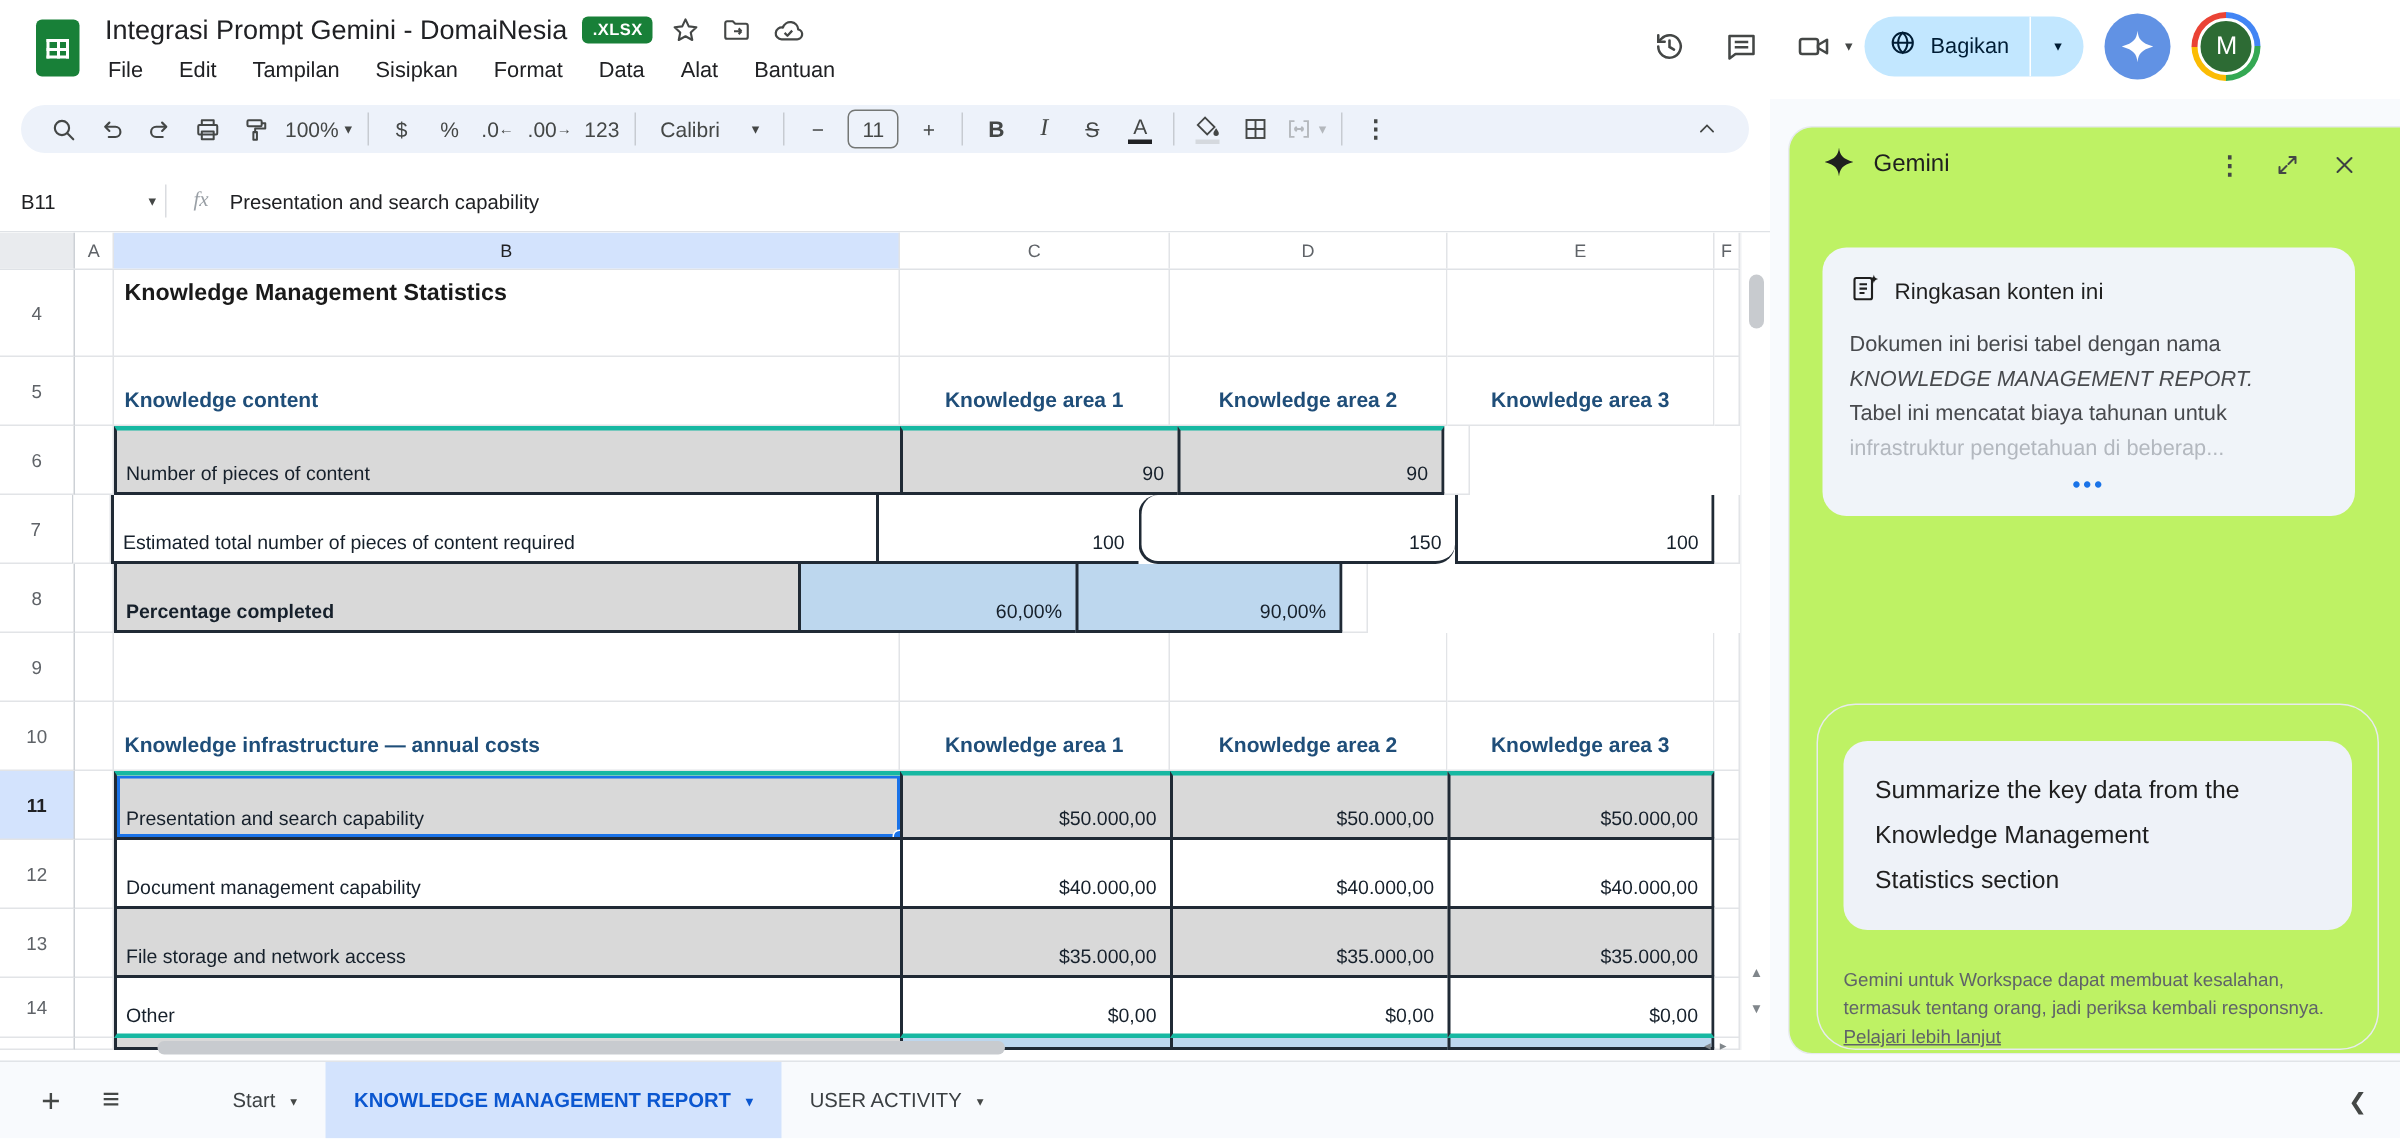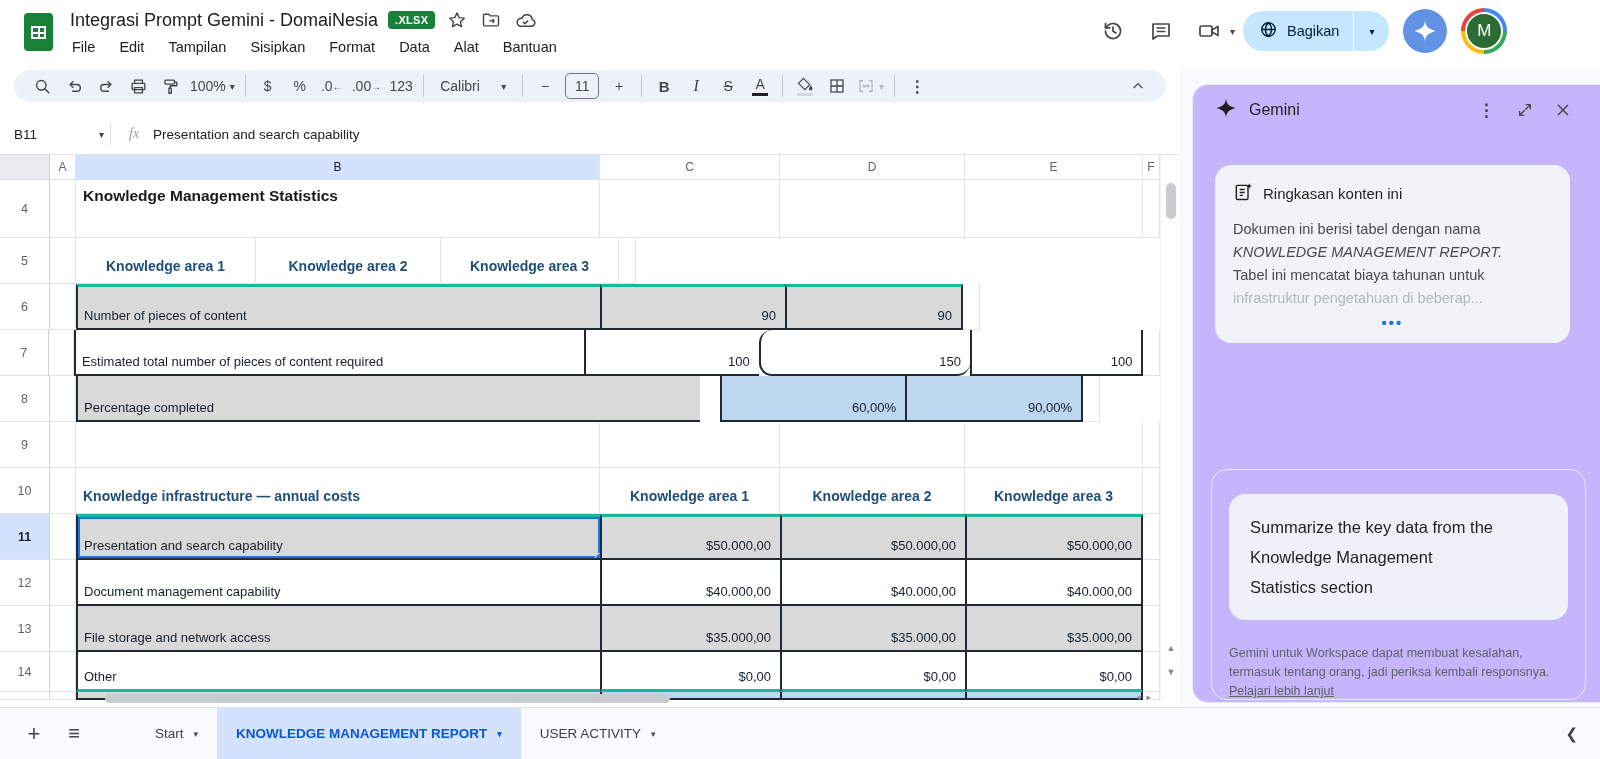"Gemini" .panel { background: #c4b5fd -> #bef264 }
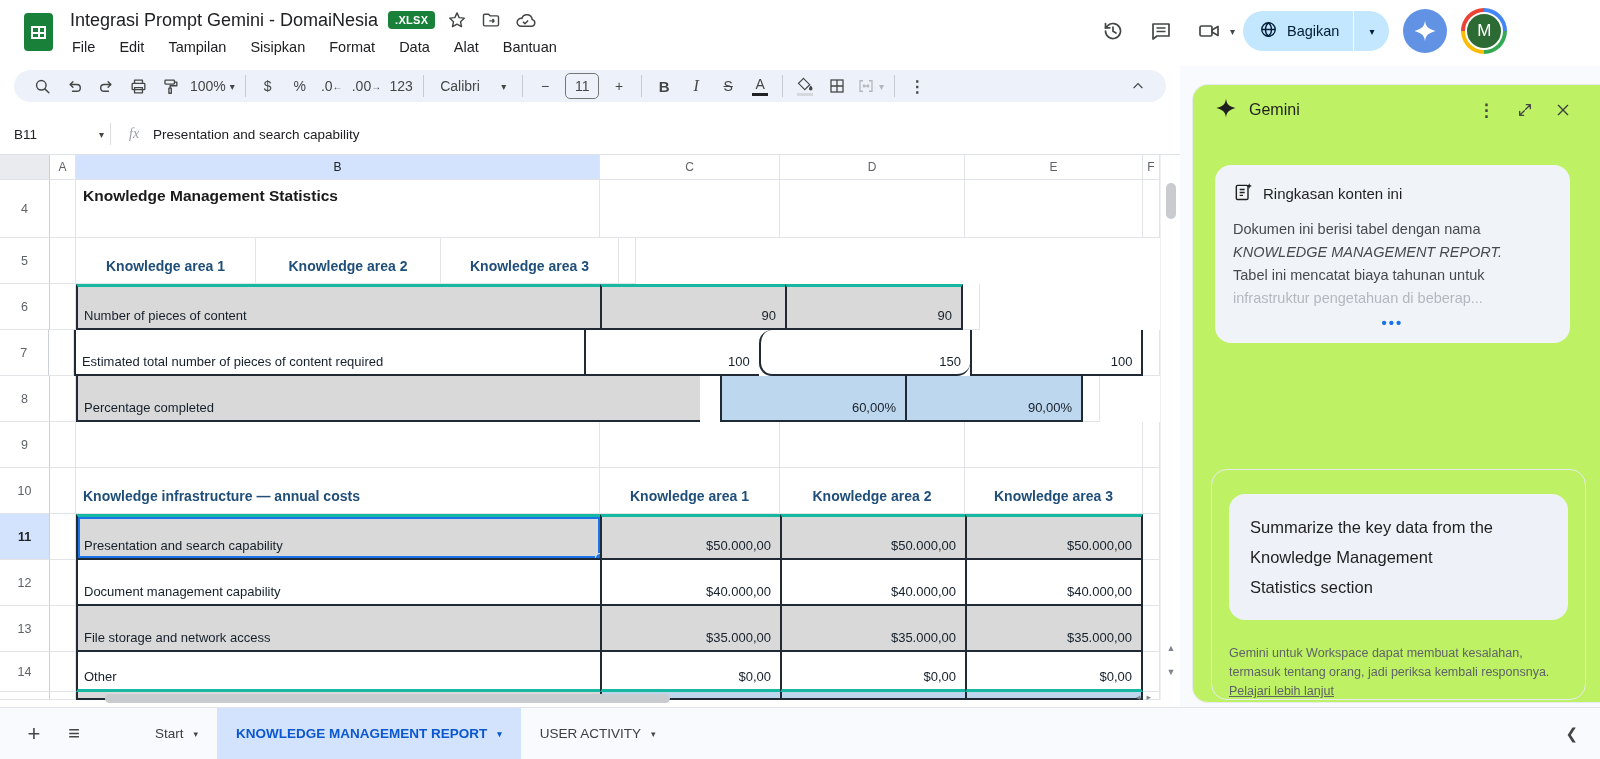"Knowledge content" div.cell { html: none -> <div>Knowledge content</div> }
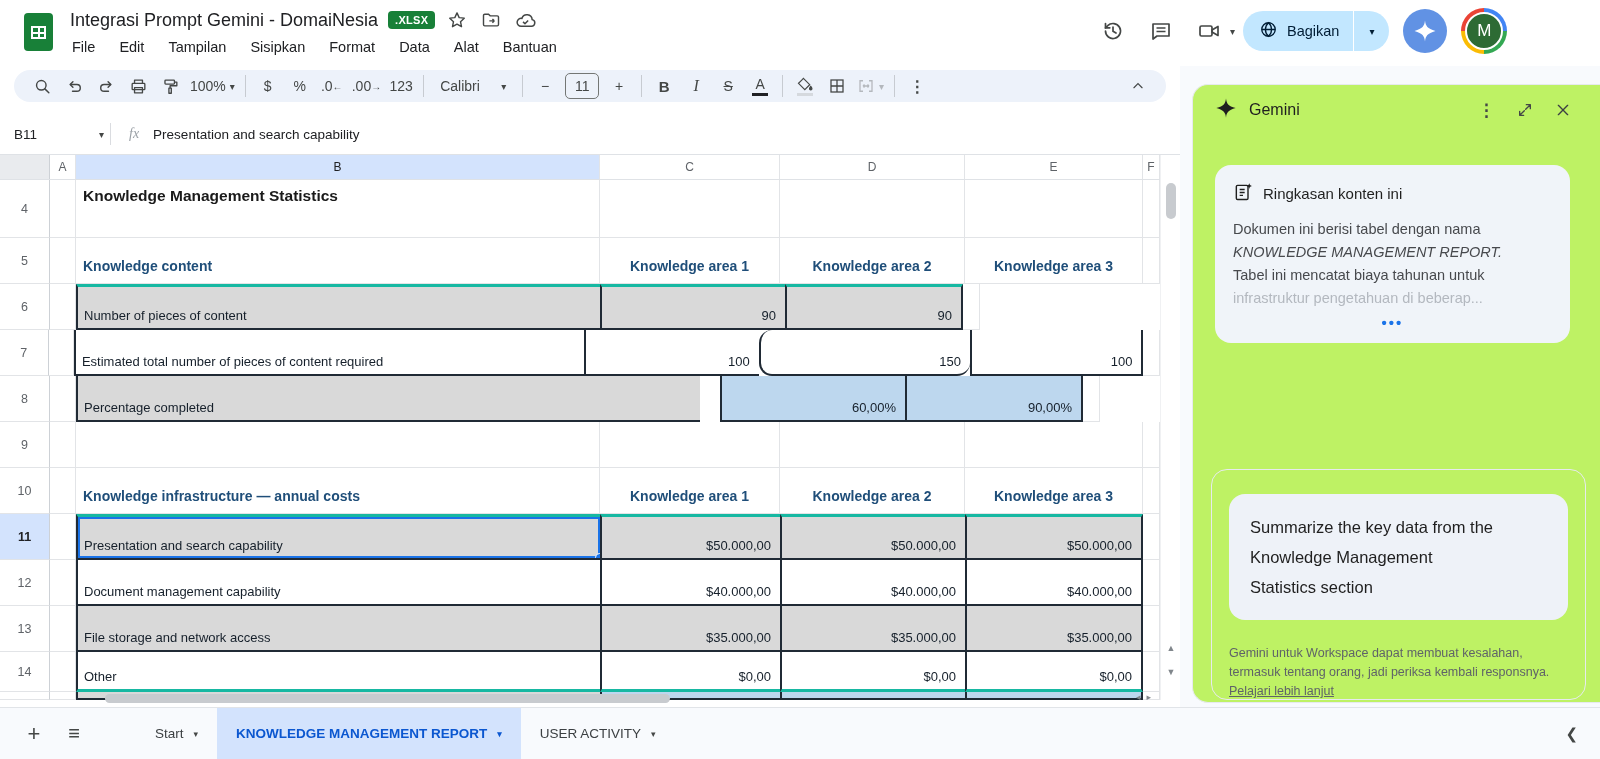"Percentage completed" div.cell { font-weight: none -> bold; width: 624px -> 456px }
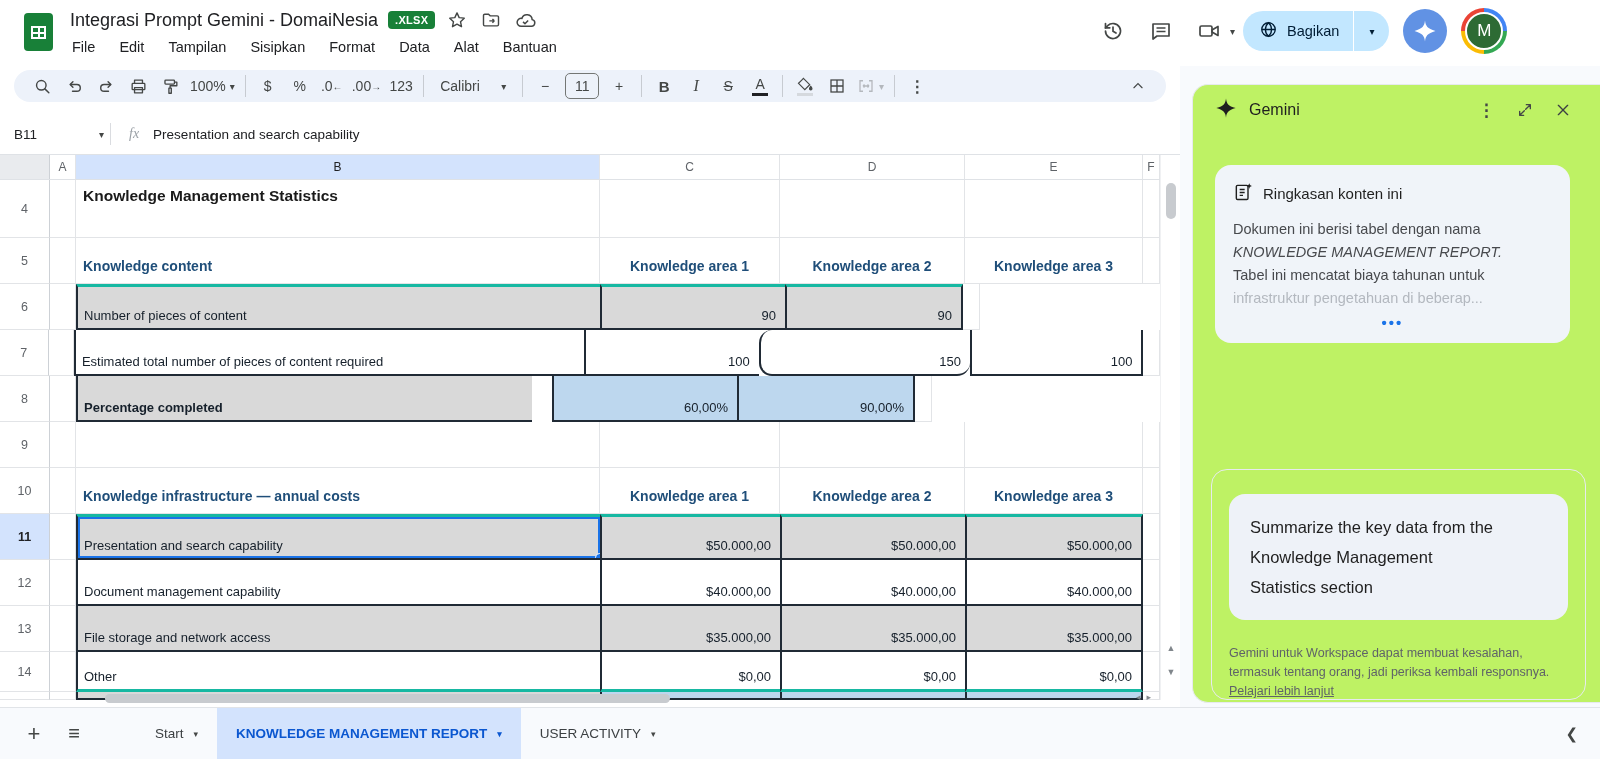"60,00%" div.cell { margin-left: 20px -> none }
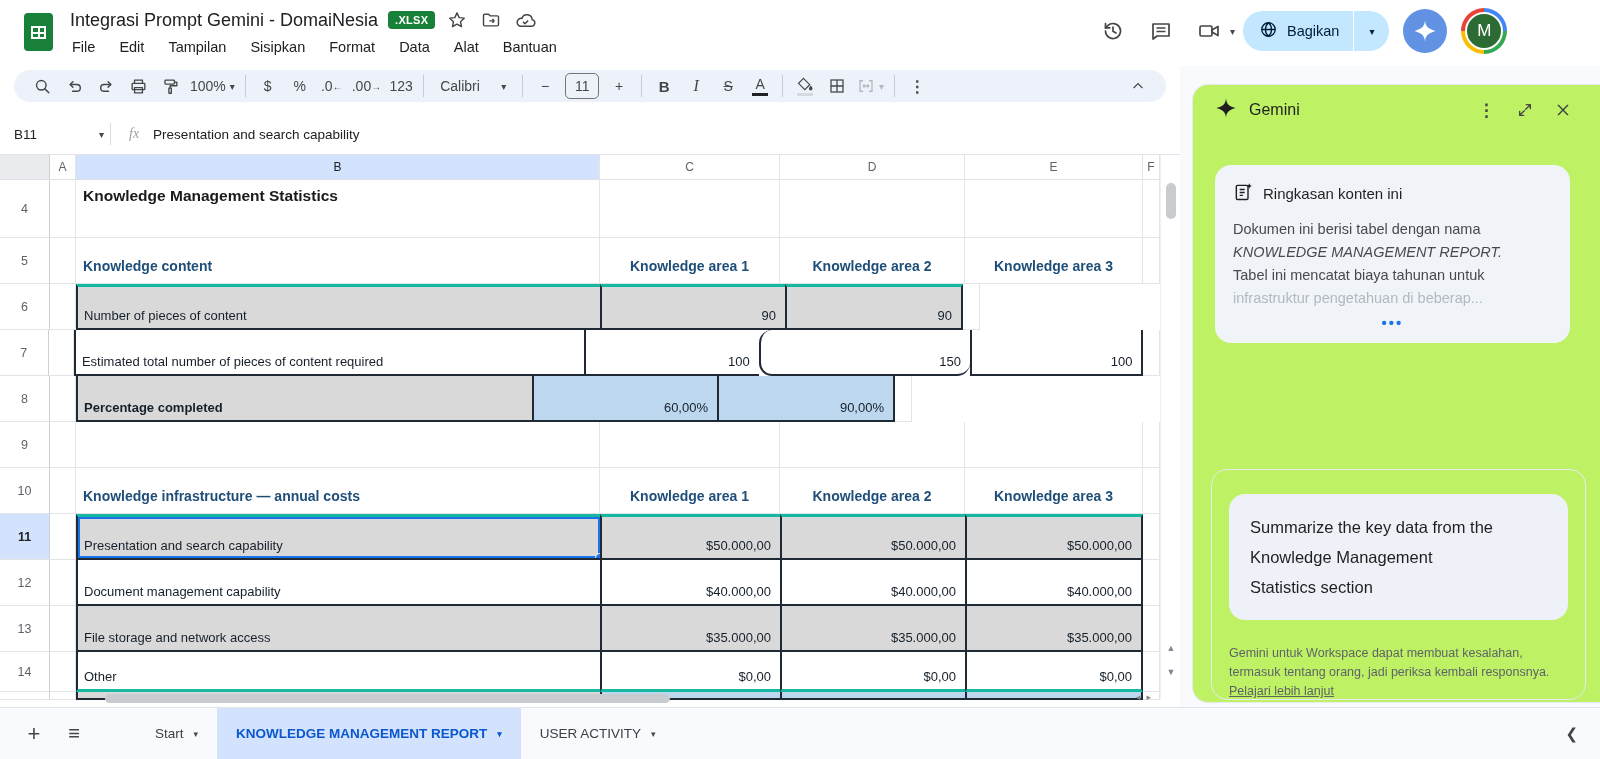"Summarize the key data from" .sug-card { border-radius: 16px -> 26px }
